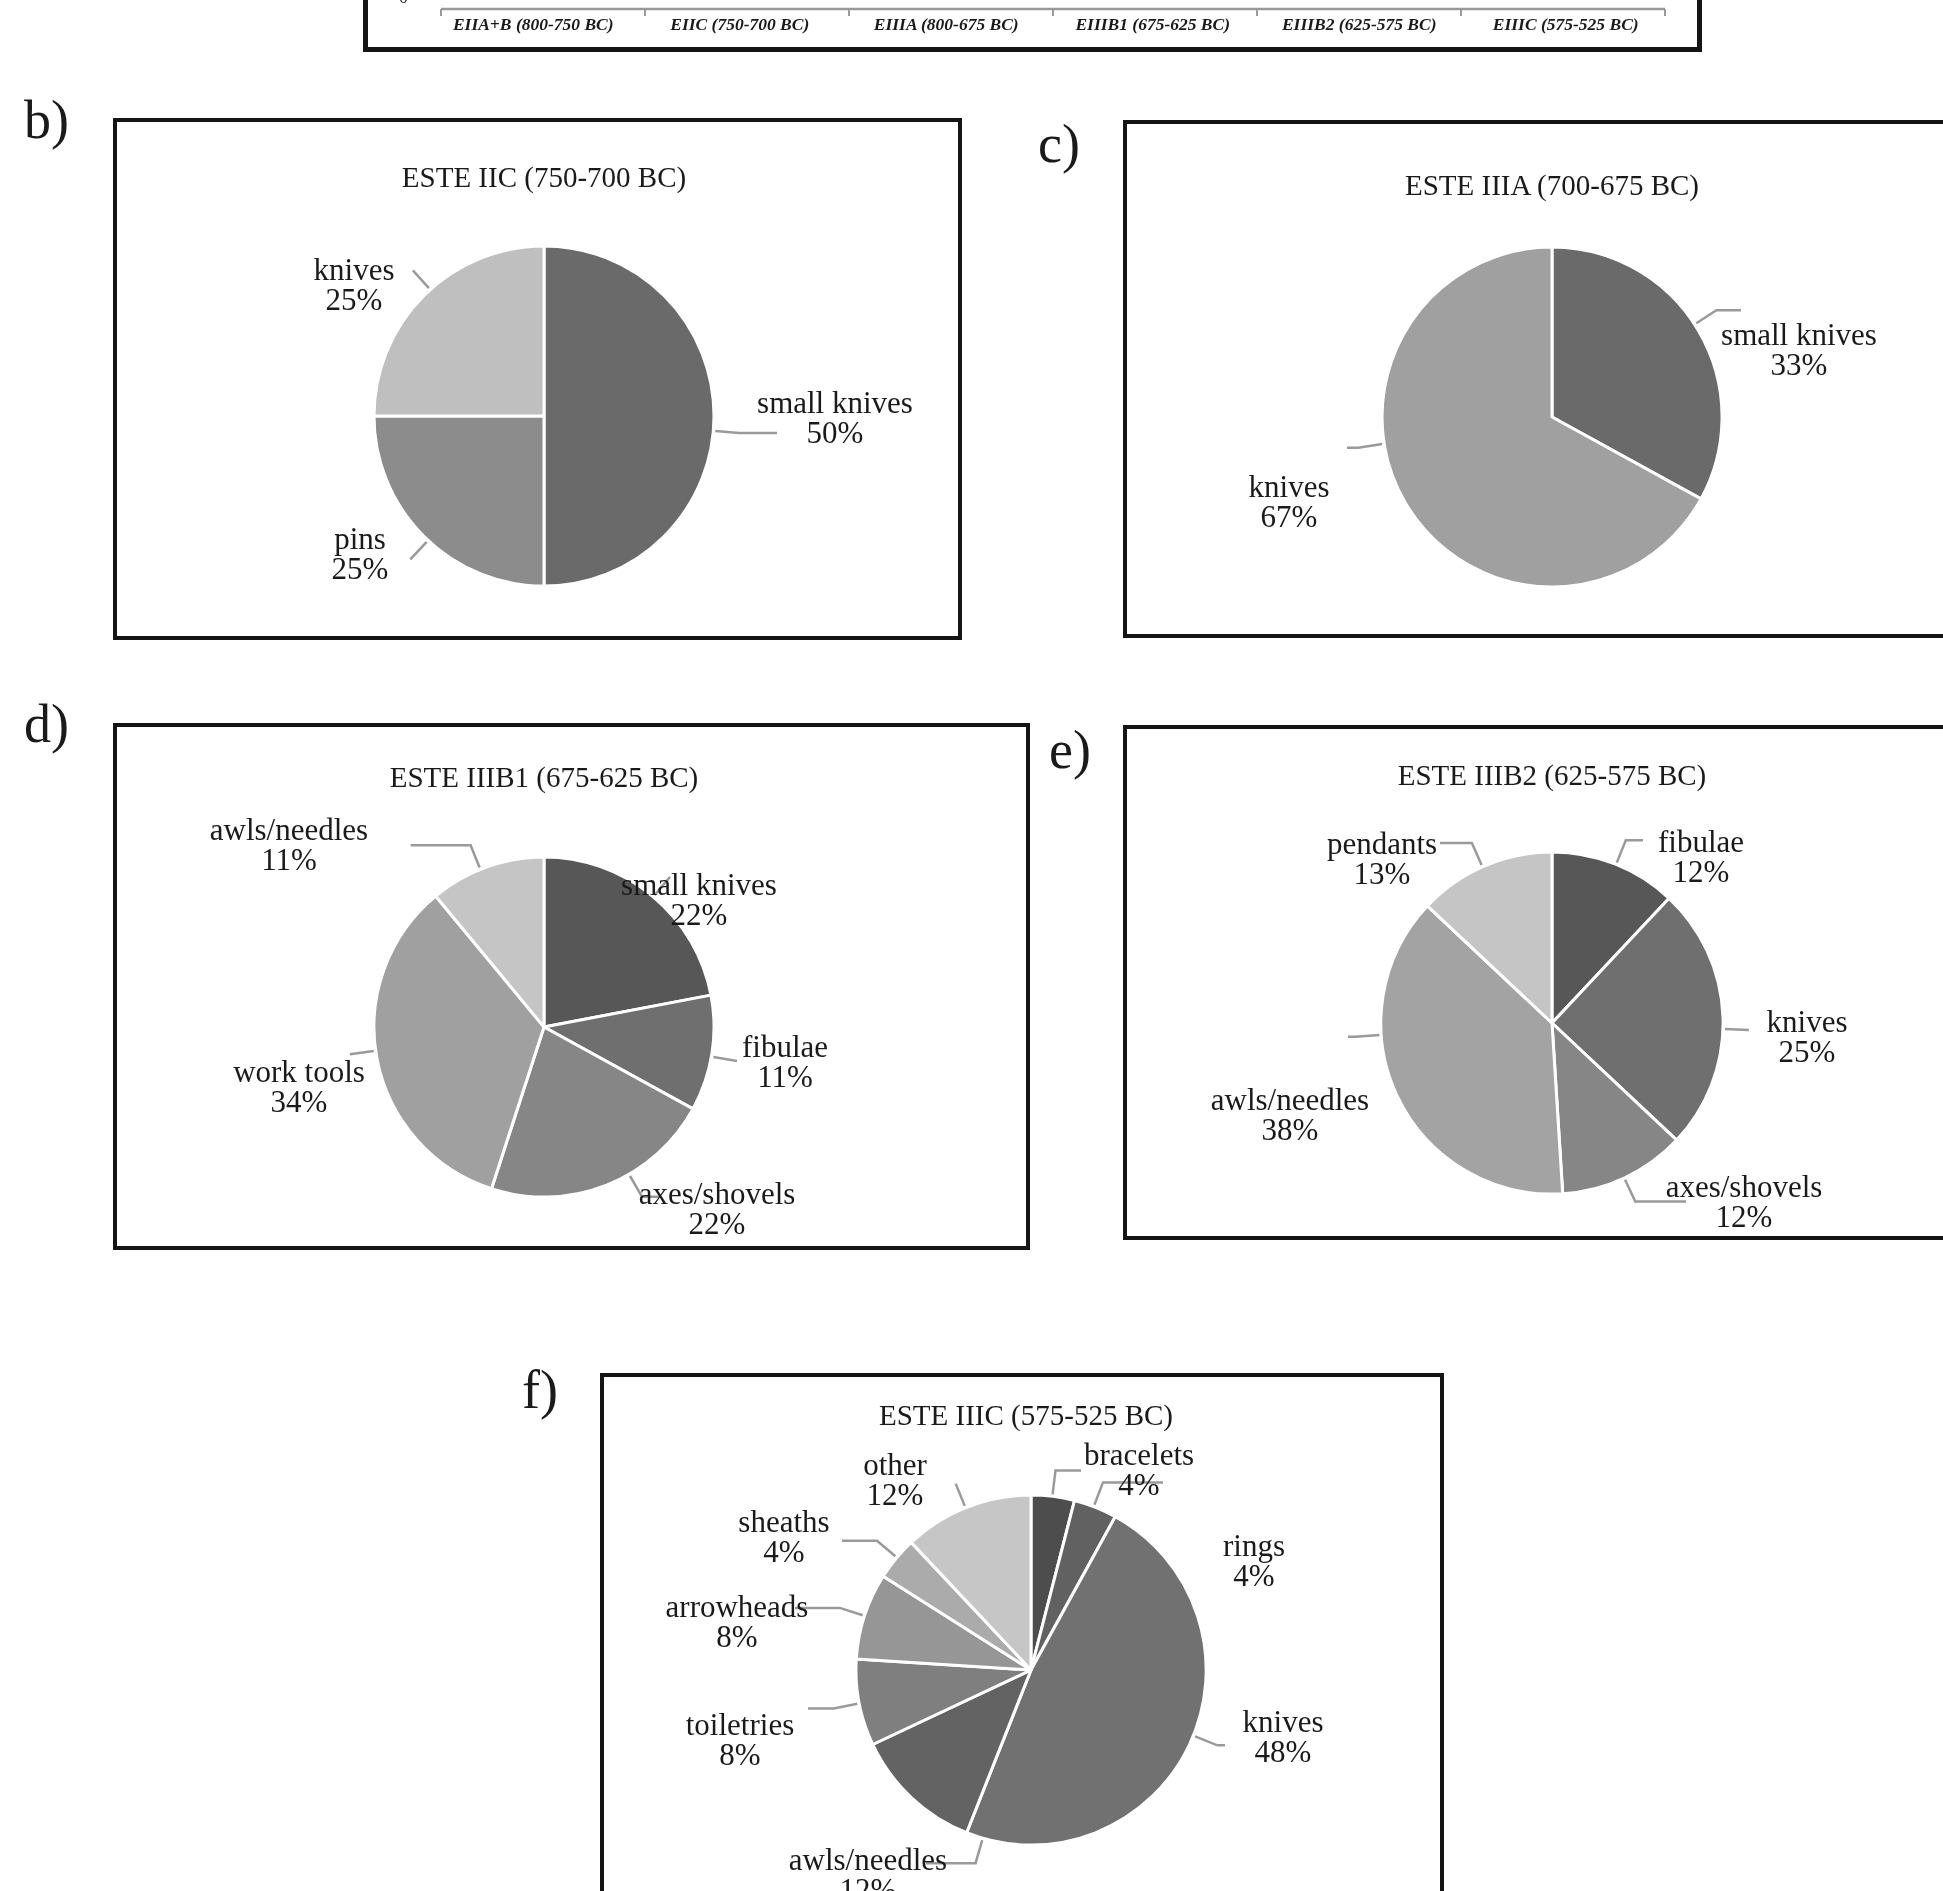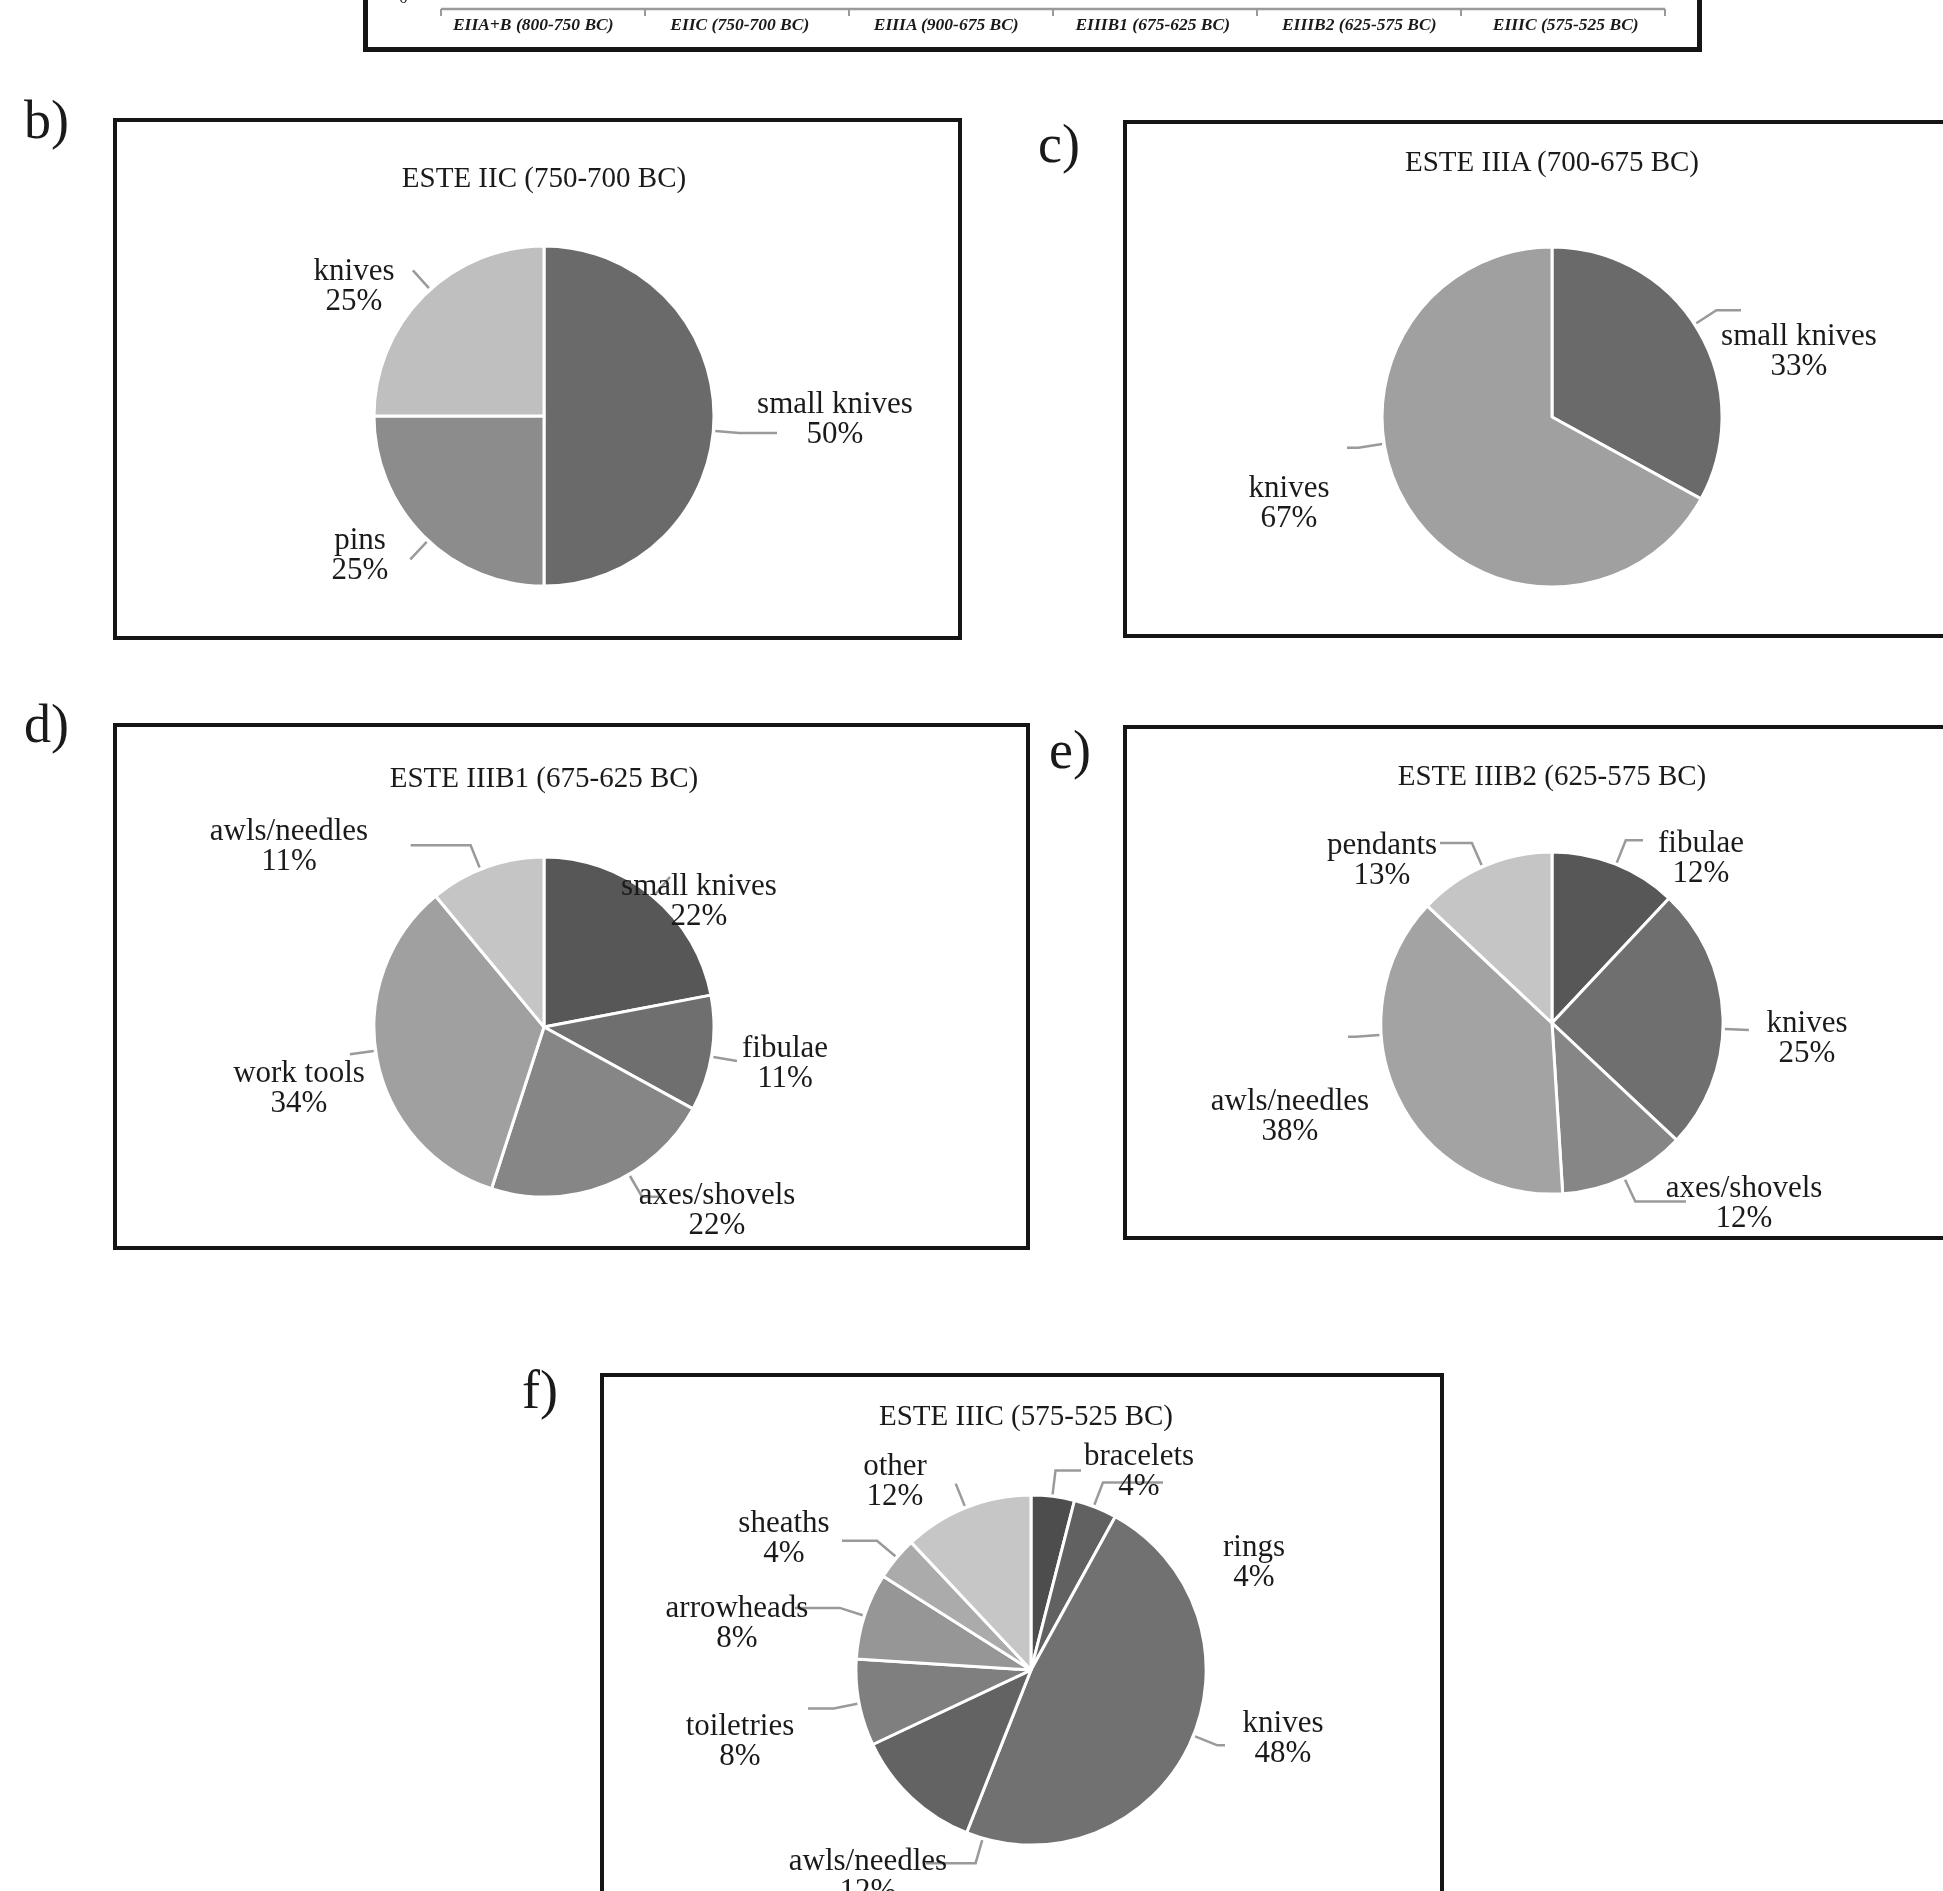"EIIIA (900-675 BC)" span { text: 900-675 -> 800-675 }
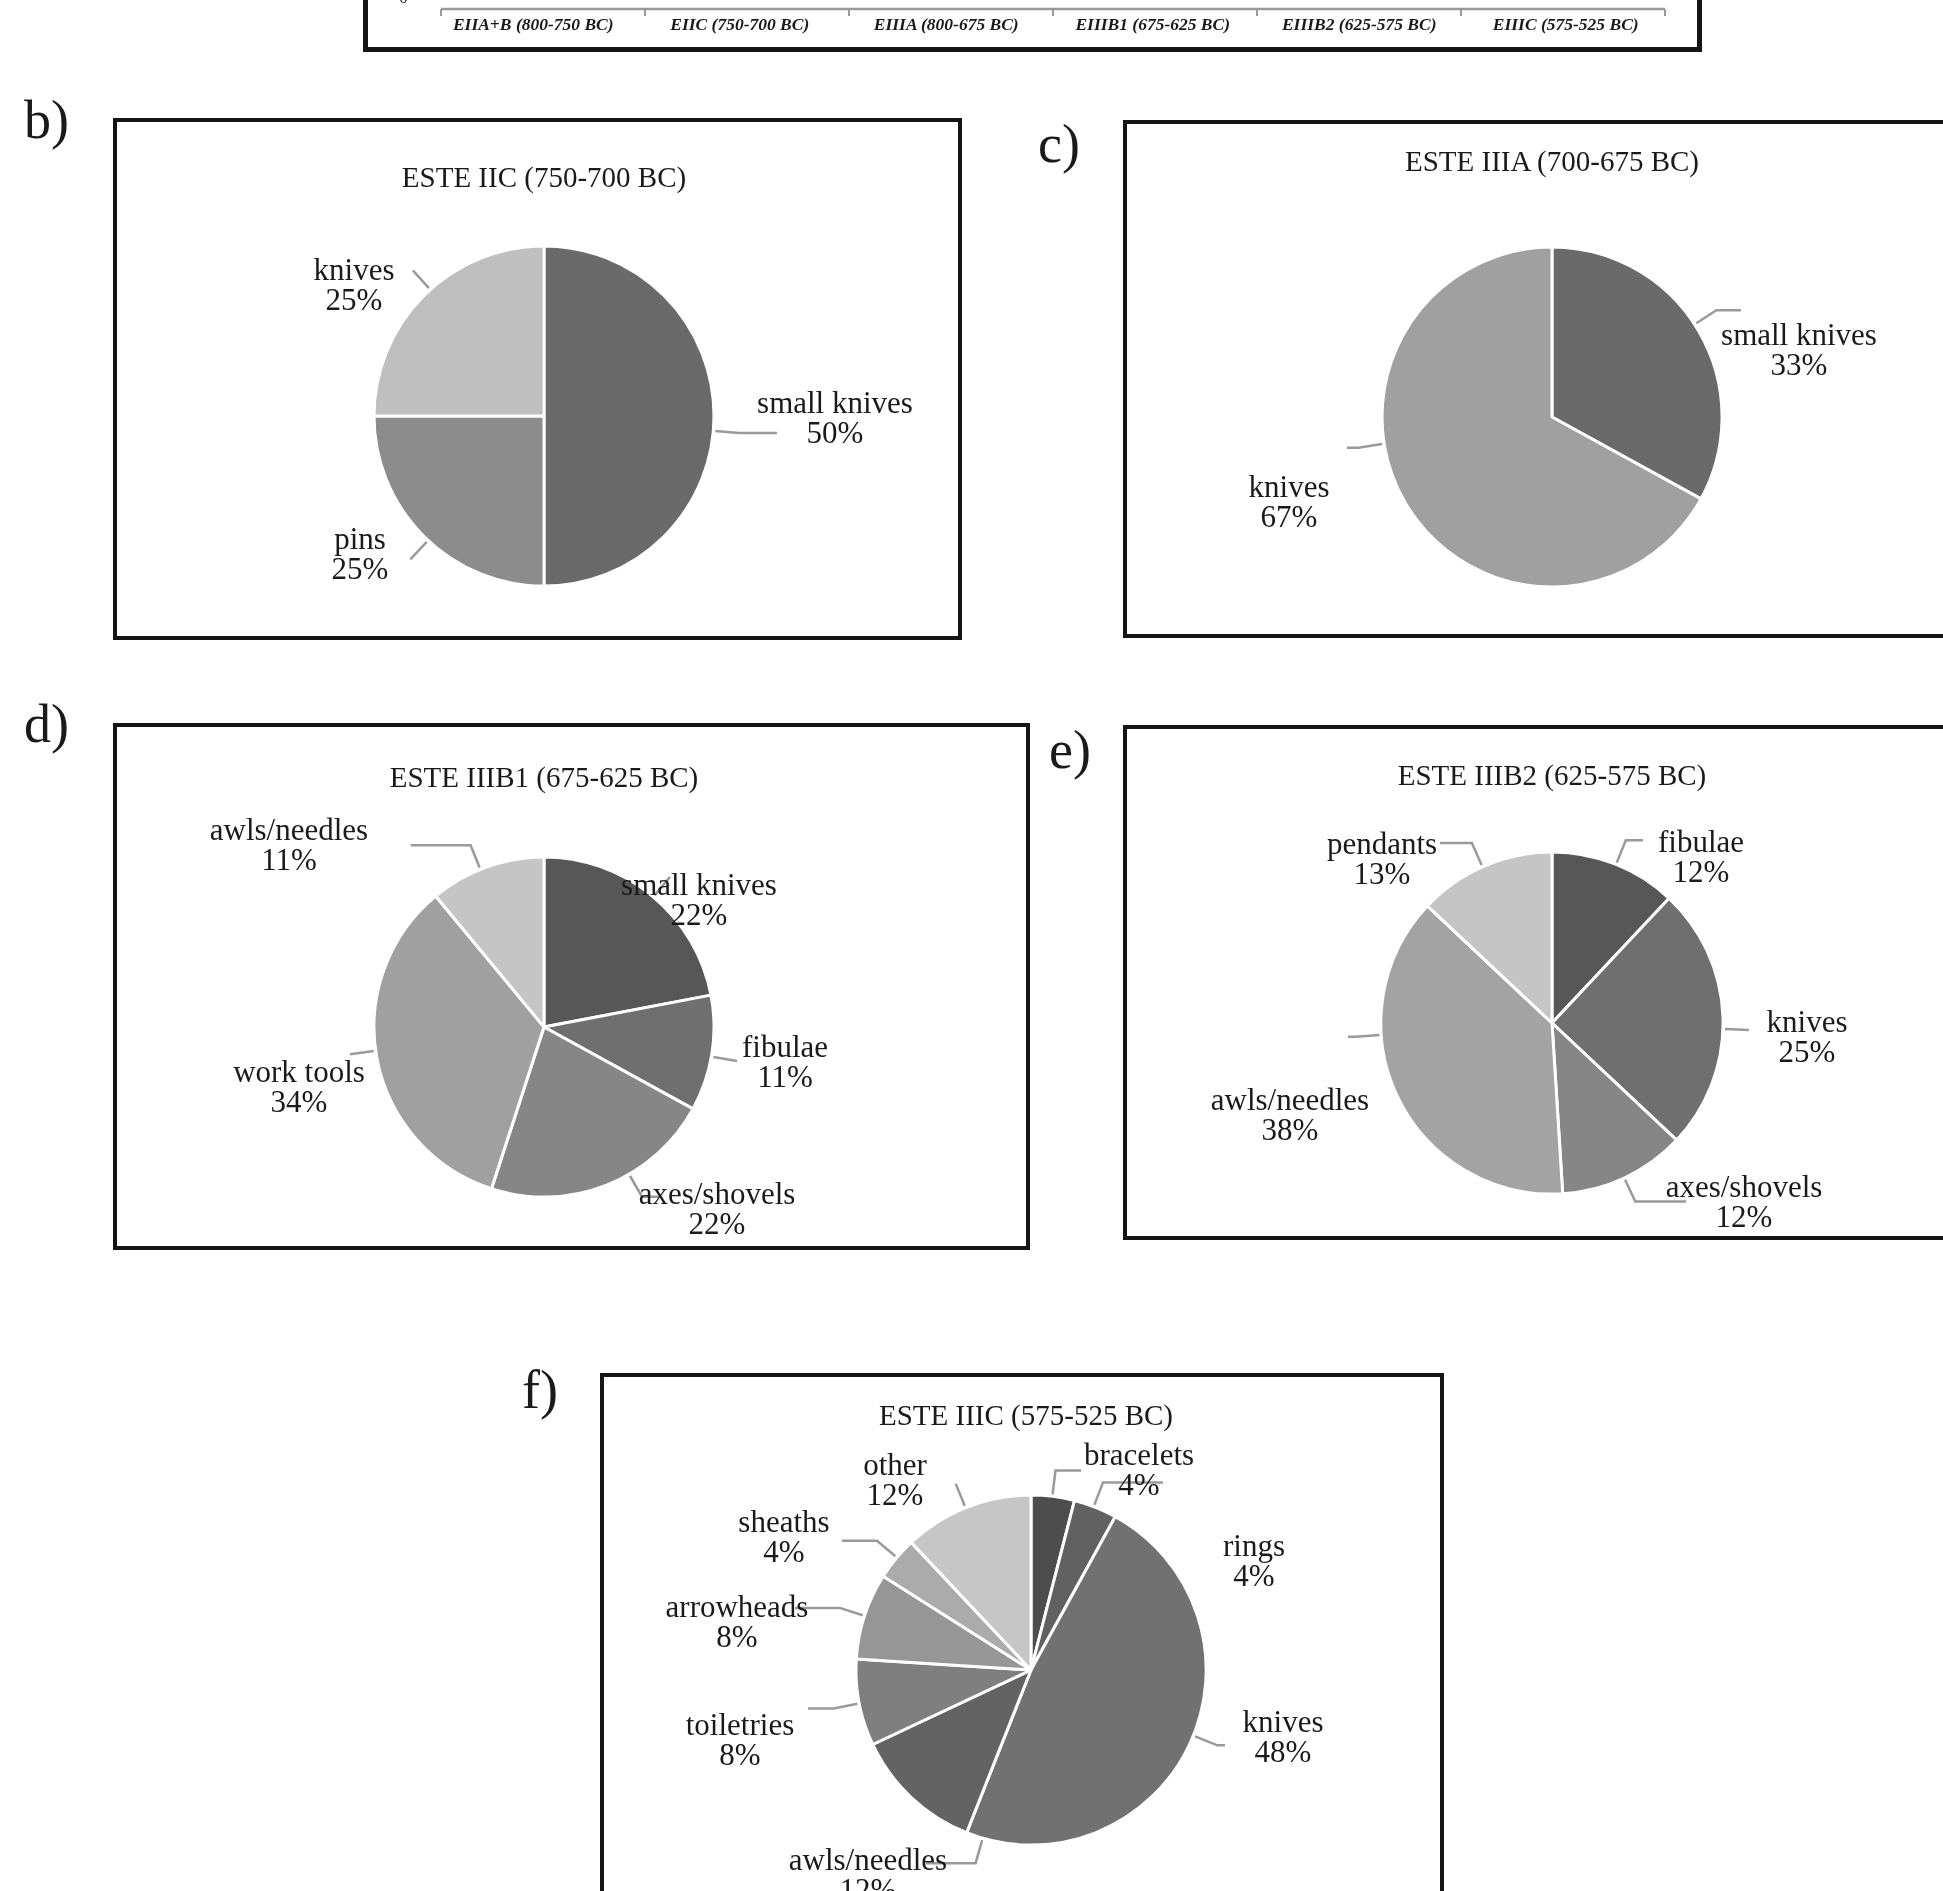"ESTE IIIA (700-675 BC)" div.ptitle { top: 20px -> 44px }
